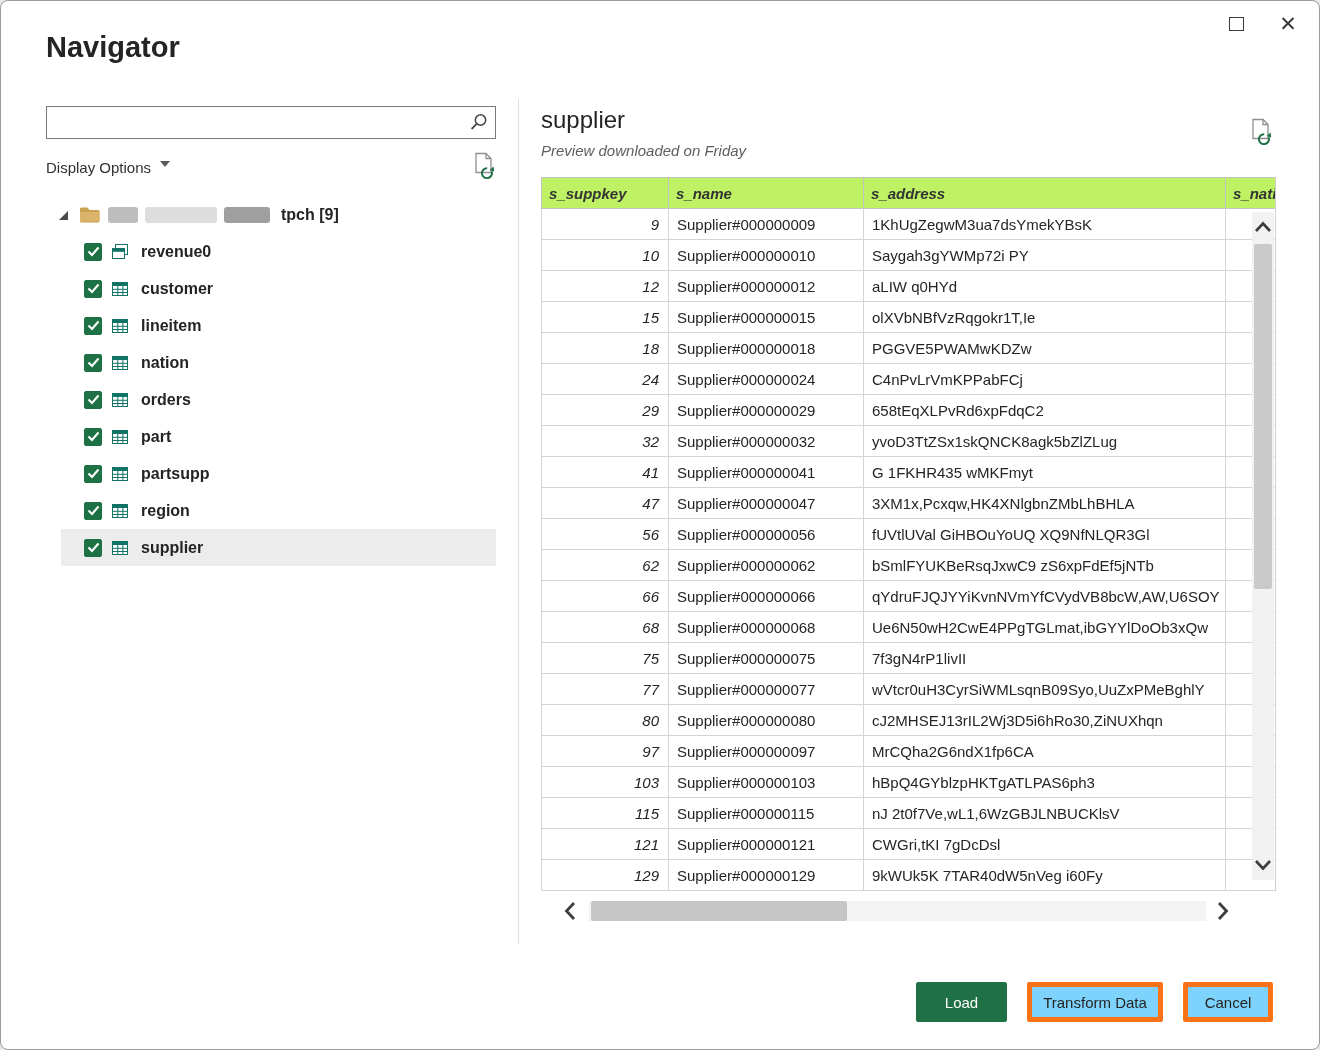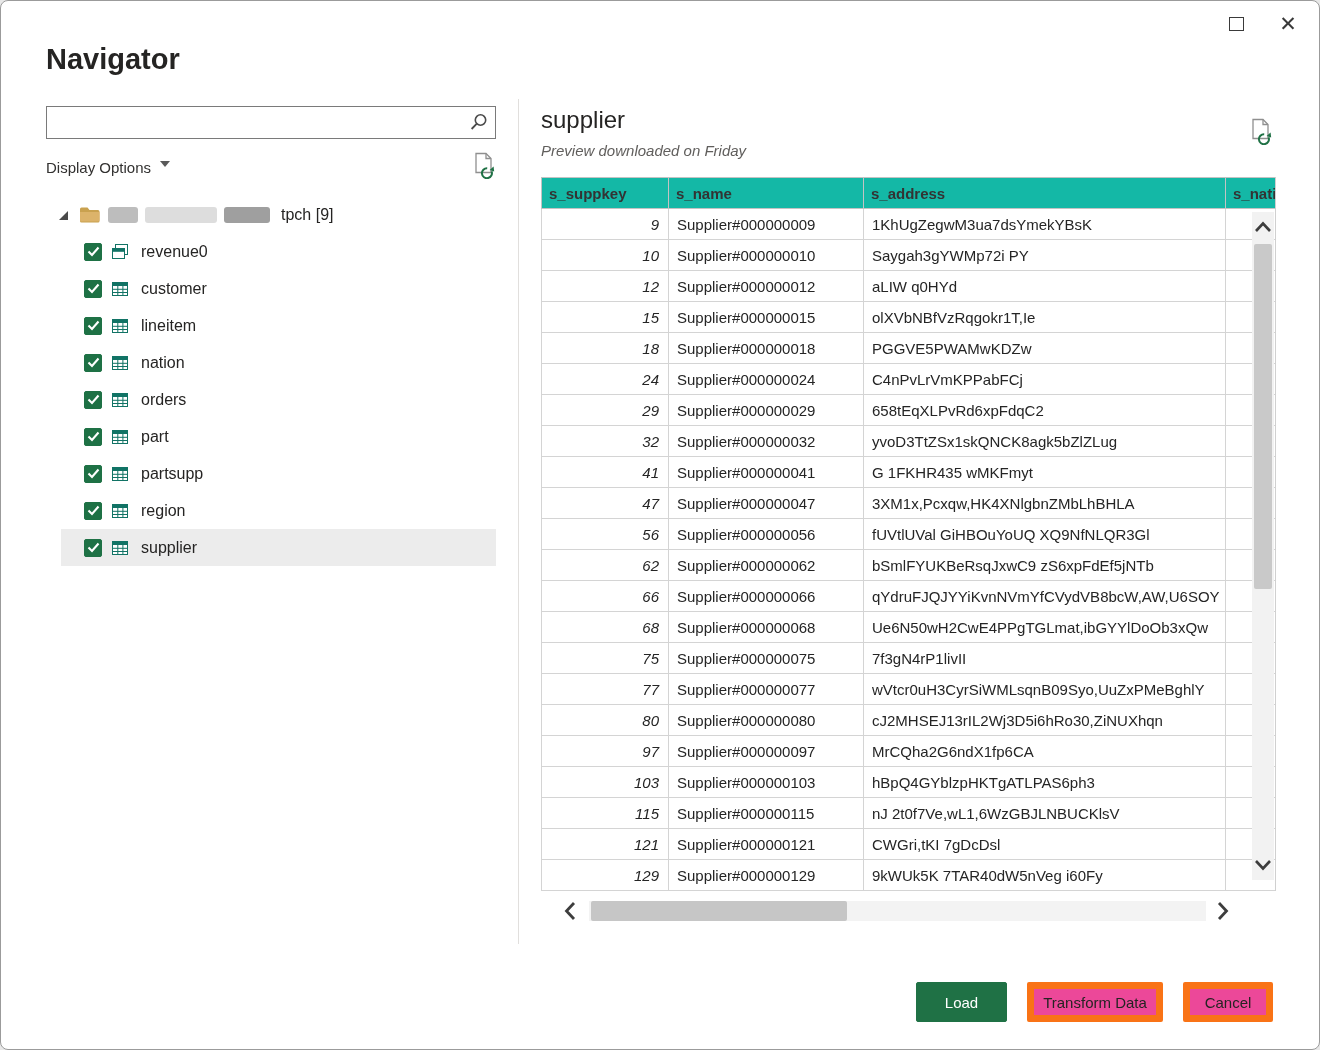"Navigator" .dlg-title { margin-top: 12px -> none }
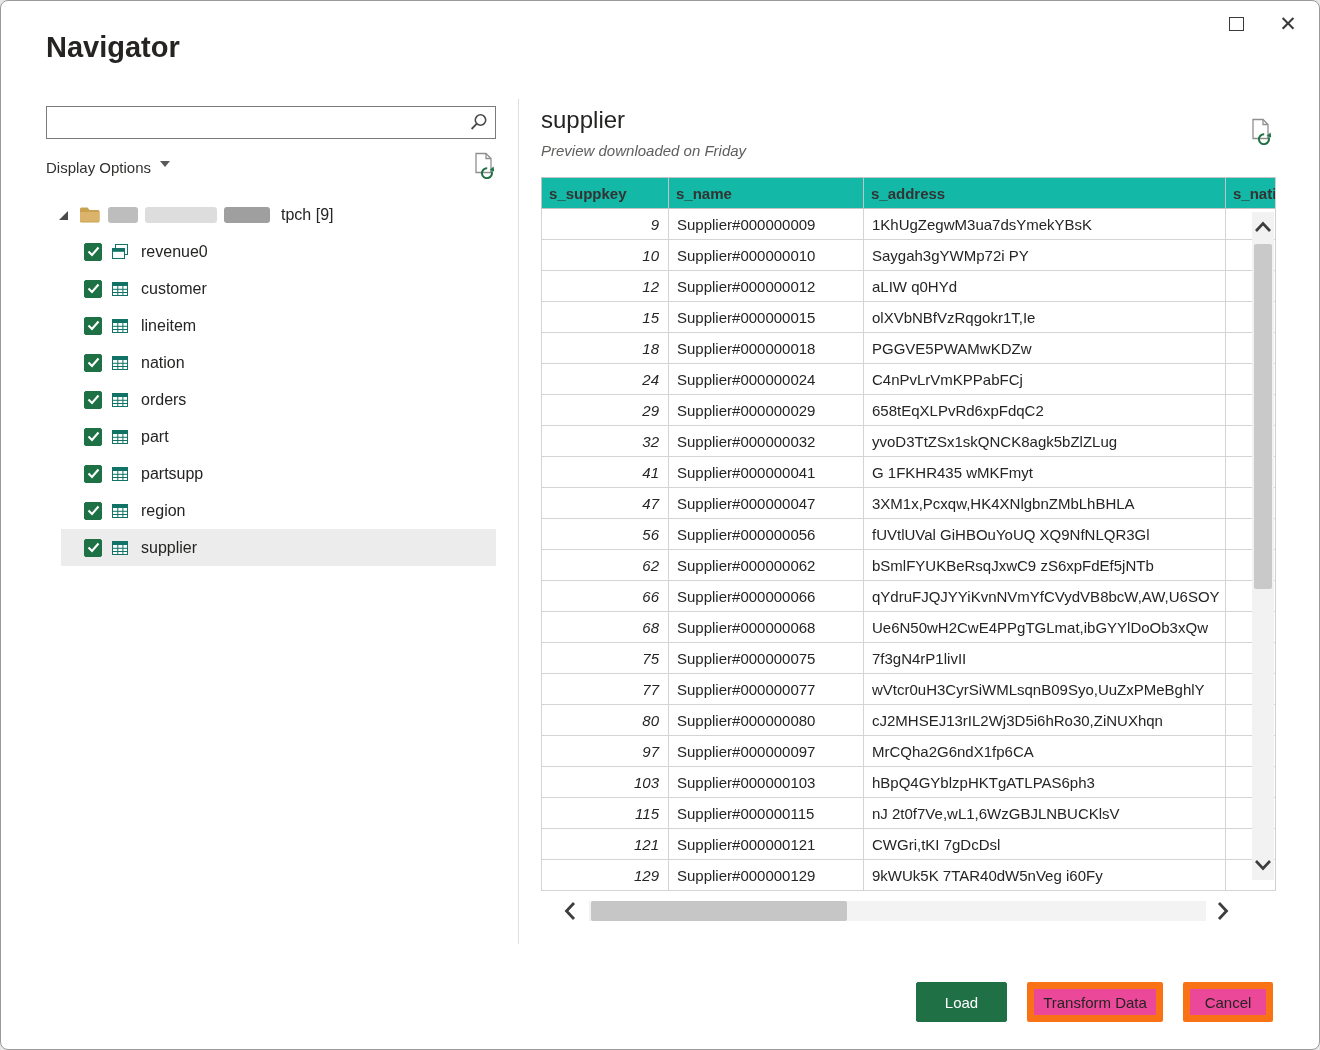"s_suppkey" table.preview th { background: #14b8a6 -> #bef264; font-style: none -> italic }
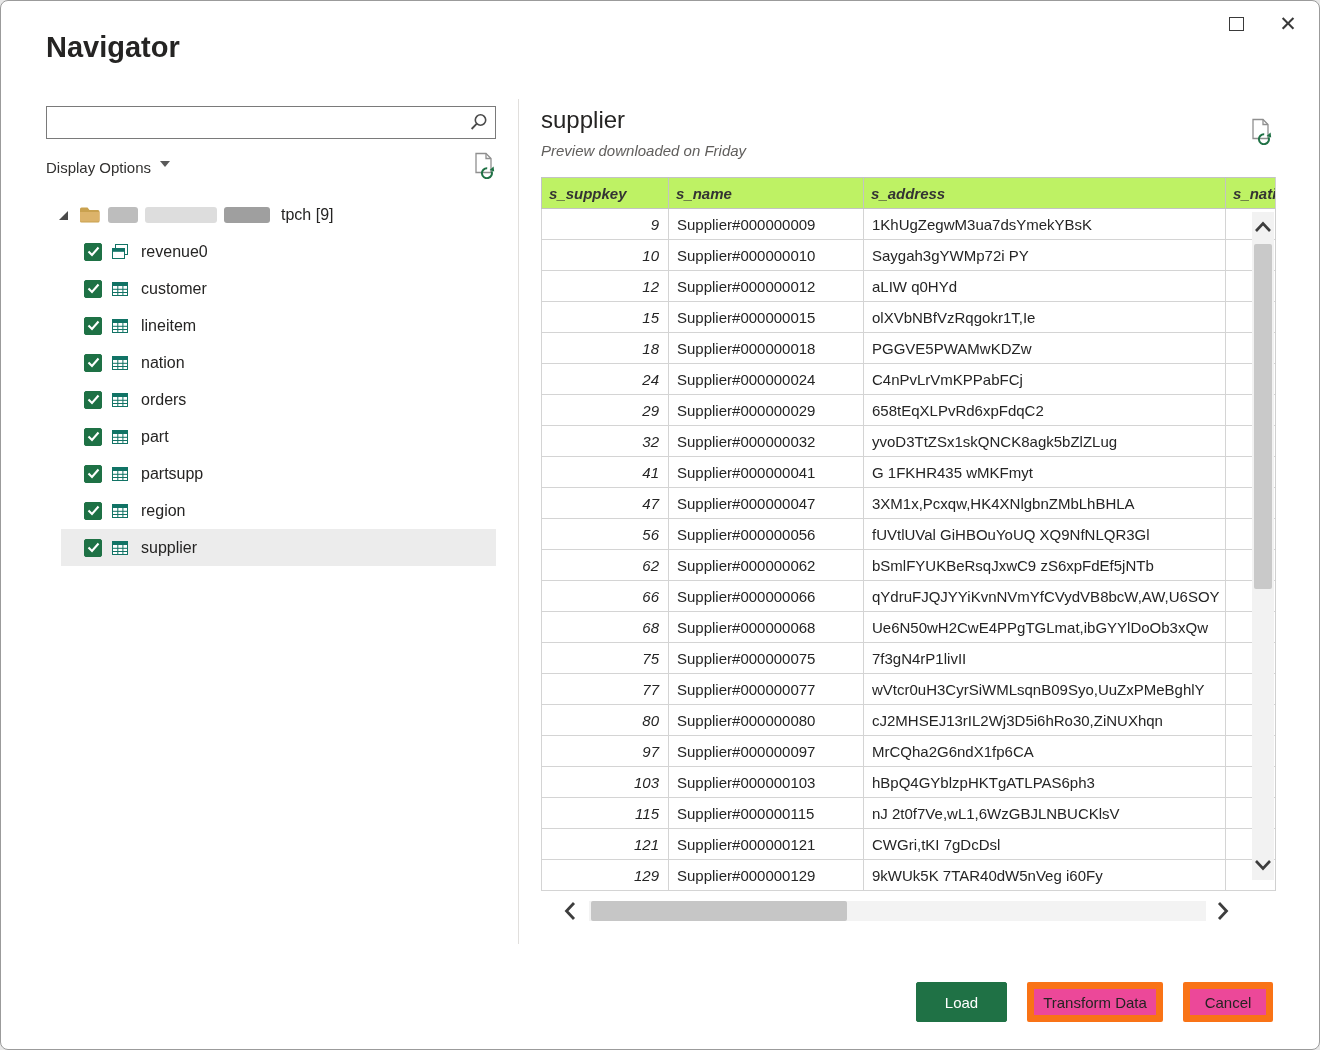"tpch [9]" .tree { font-weight: none -> bold }
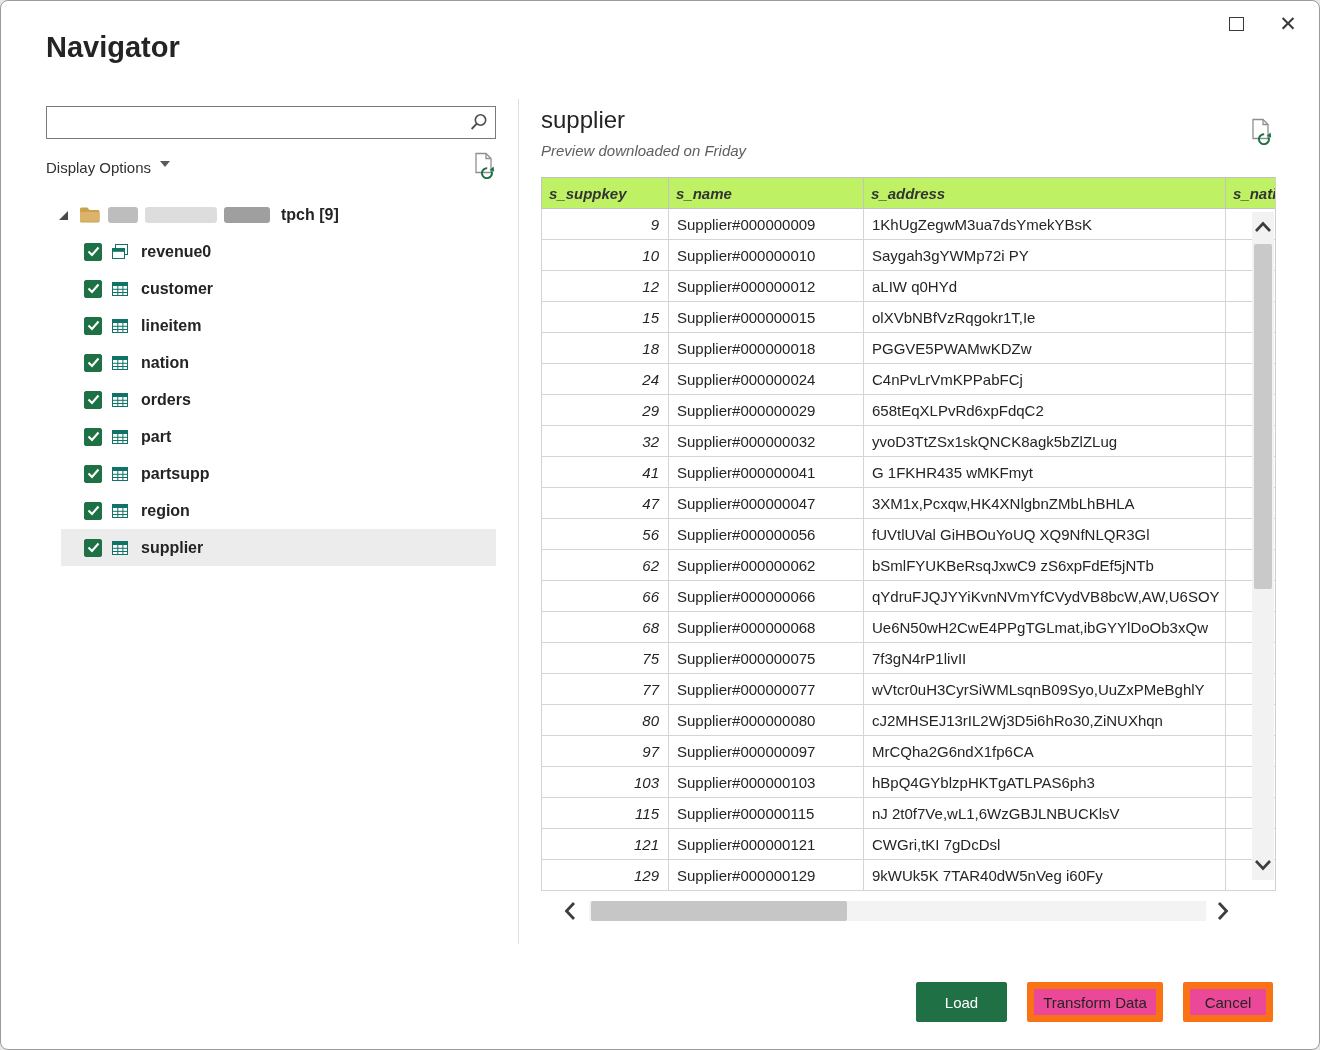"Transform Data" .btn-secondary { background: #ec4899 -> #7dd3fc; border: 7px solid #f97316 -> 5px solid #f97316 }
